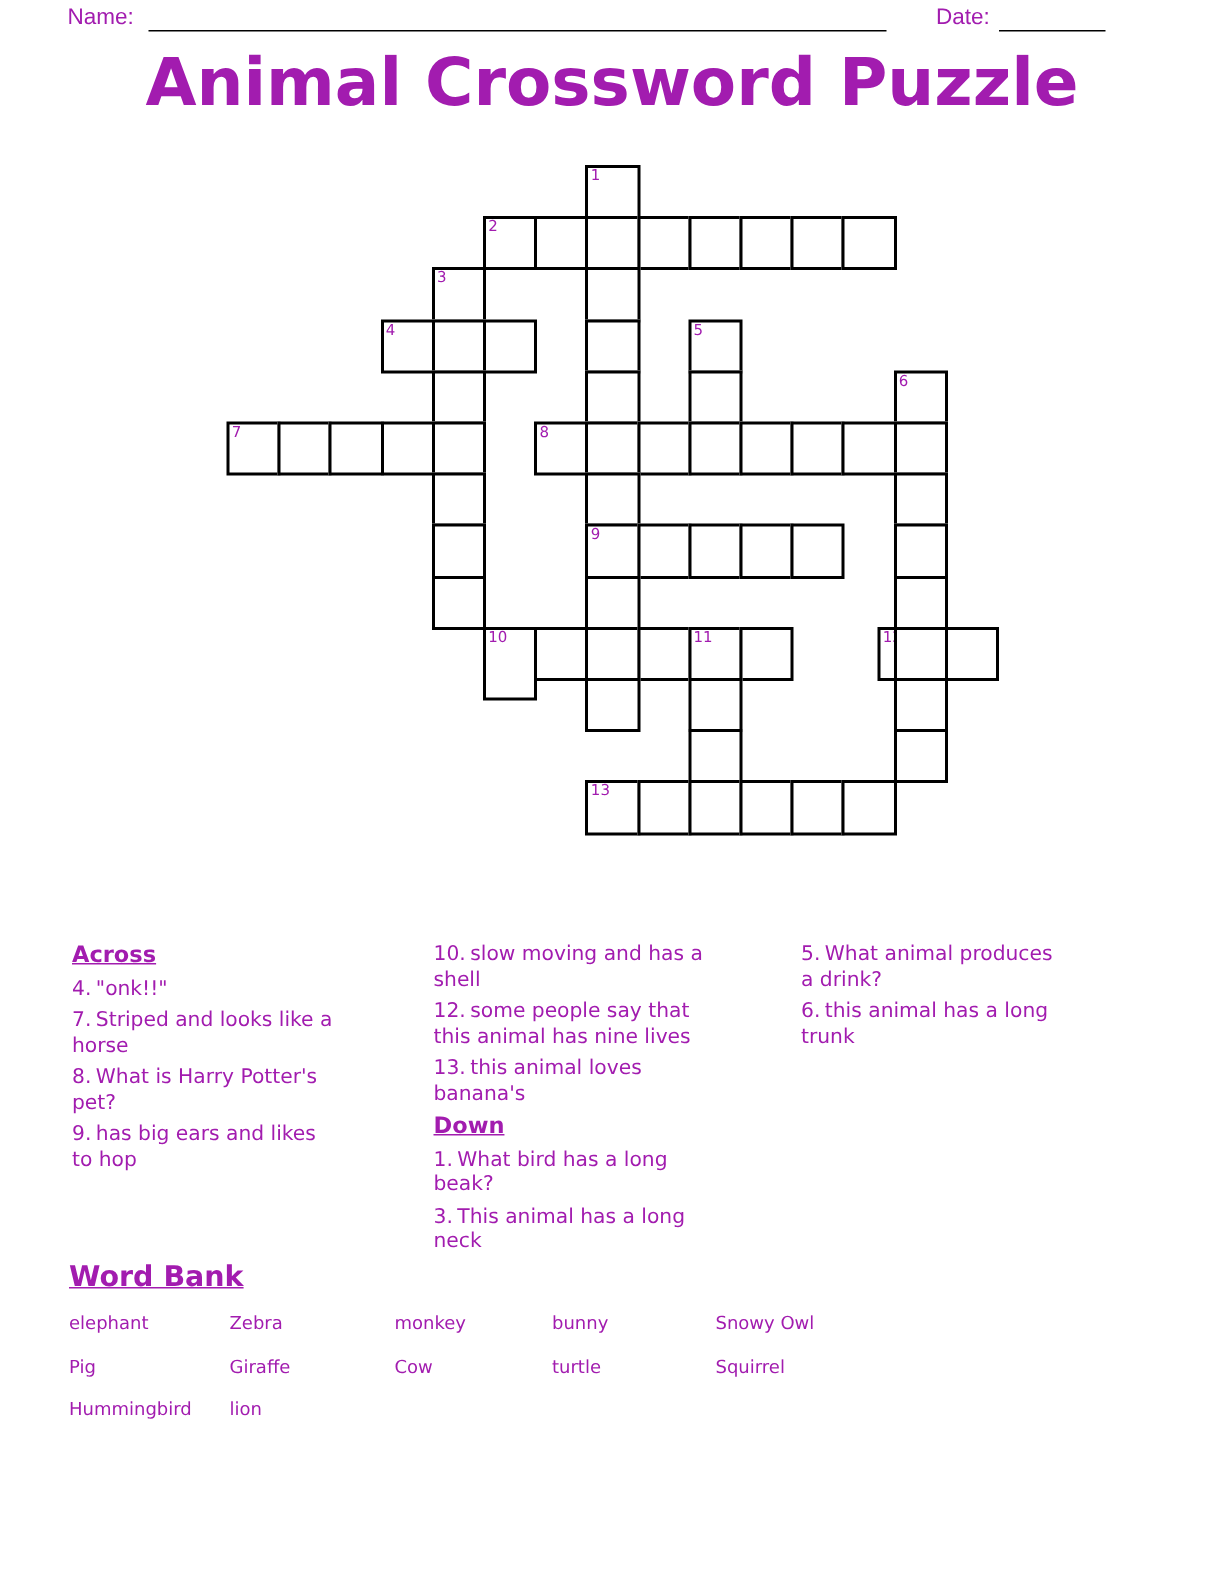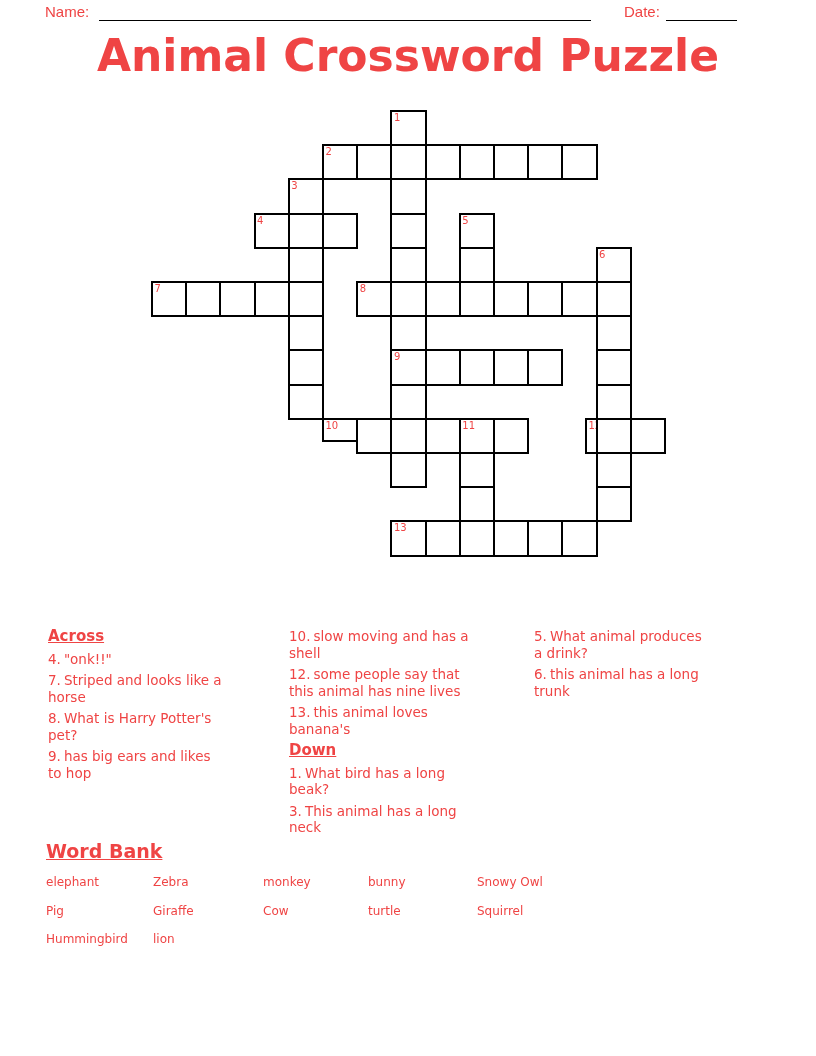"Name:" .page { color: #ef4444 -> #a21caf }
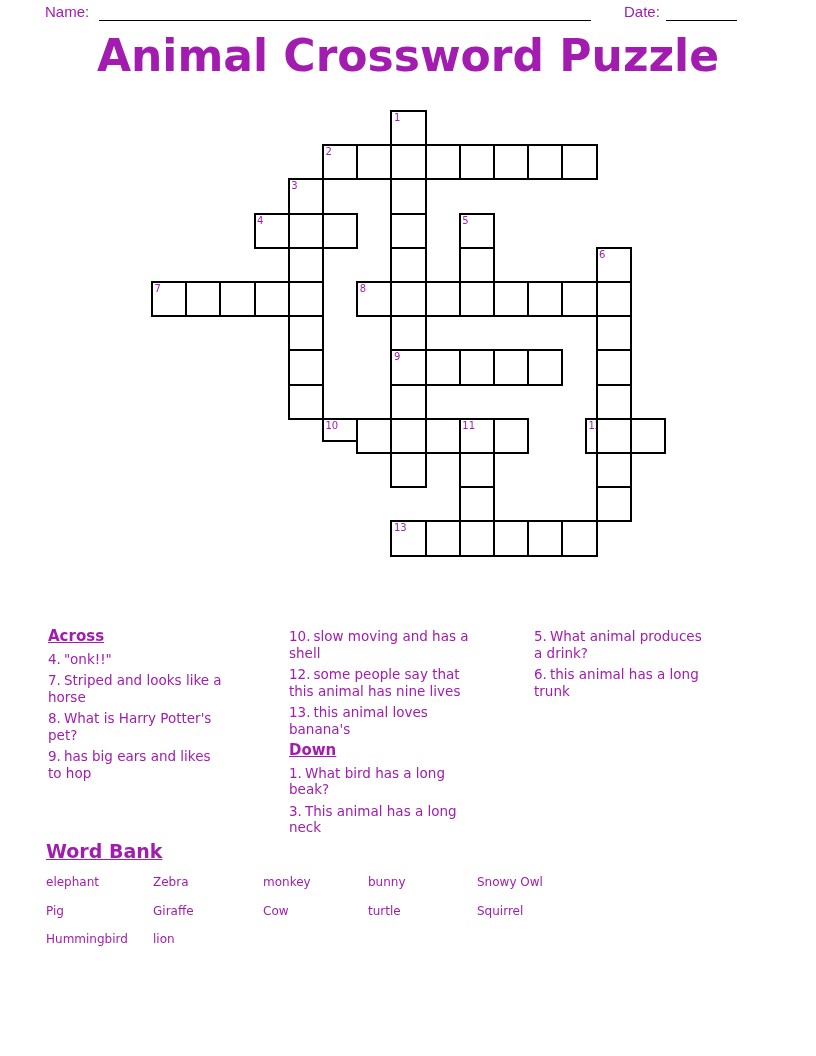"10" div.cell { height: 24px -> 49px }
